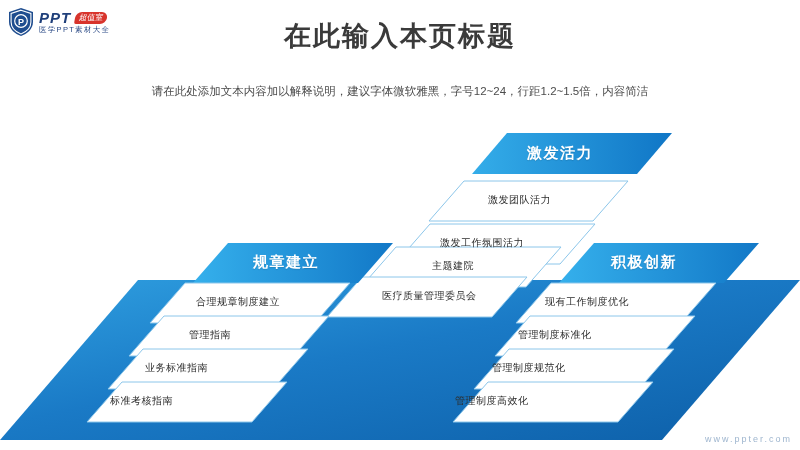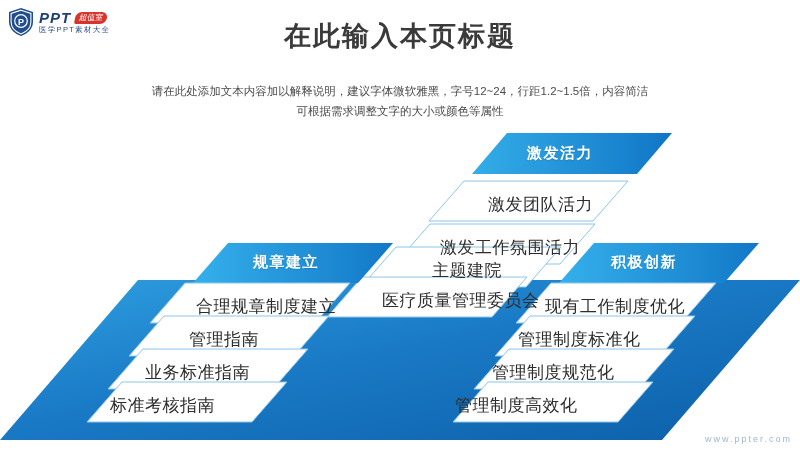"可根据需求调整文字的大小或颜色等属性" div { html: <div>可根据需求调整文字的大小或颜色等属性</div> -> none }
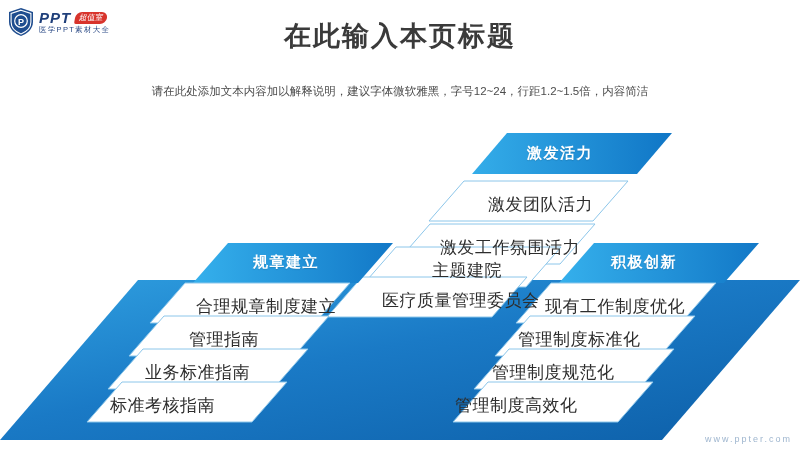"激发团队活力" .row-label { font-size: 17px -> 10px }
